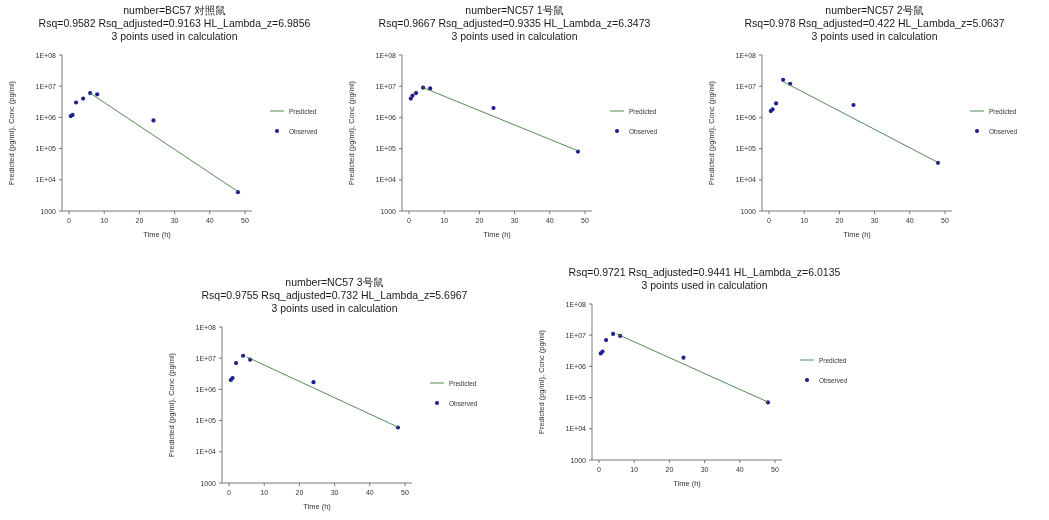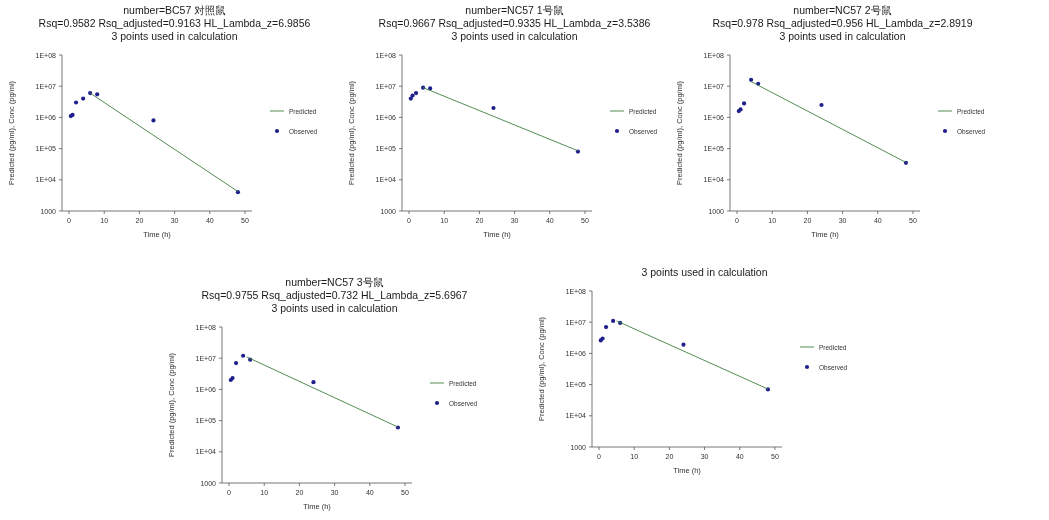"number=NC57 2号鼠" div.panel { left: 668px -> 700px }
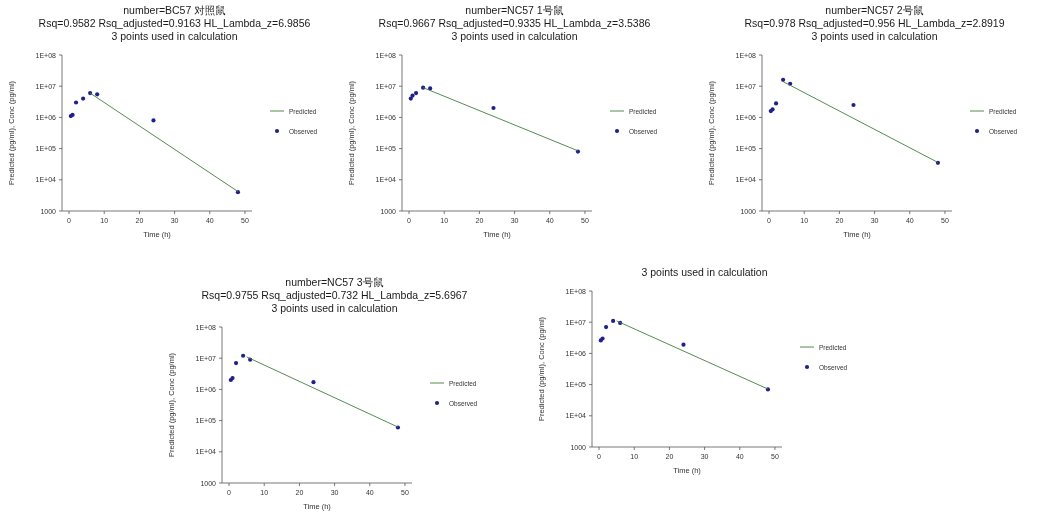"Rsq=0.9667 Rsq_adjusted=0.9335" span.ln { text: 3.5386 -> 6.3473 }
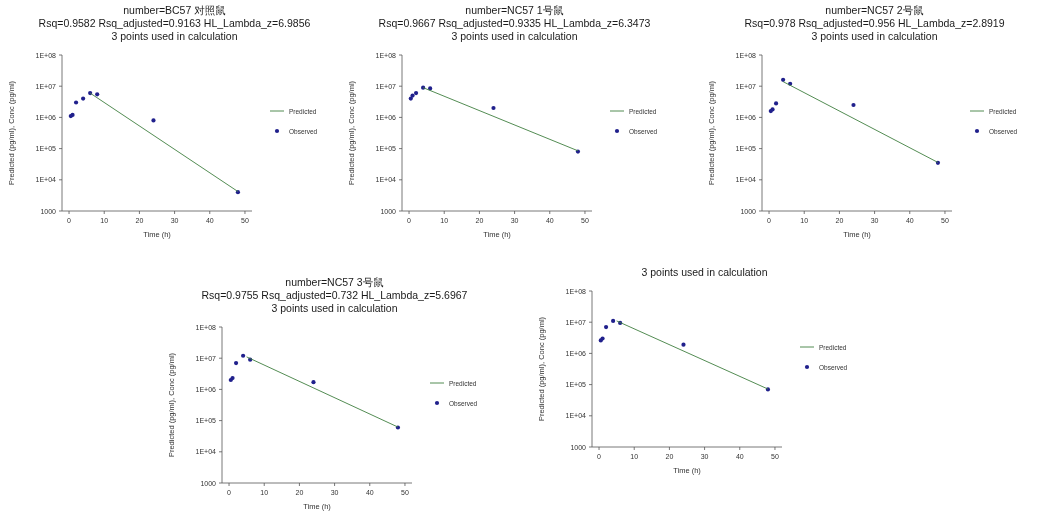"Rsq=0.978 Rsq_adjusted=0.956" span.ln { text: 0.956  HL_Lambda_z=2.8919 -> 0.422  HL_Lambda_z=5.0637 }
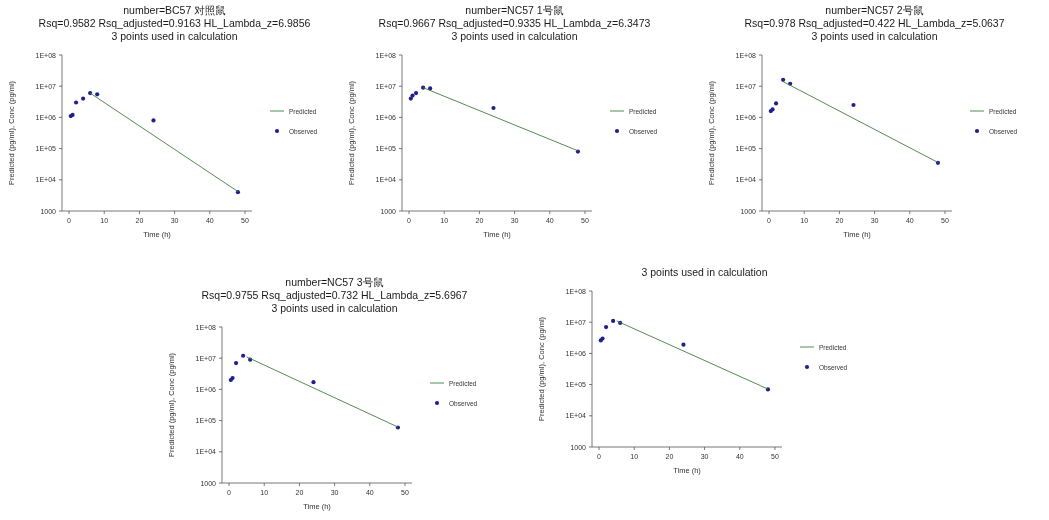"Rsq=0.9721 Rsq_adjusted=0.9441" span.ln { html: none -> <span>Rsq=0.9721 Rsq_adjusted=0.9441 HL_Lambda_z=6.0135</span> }
